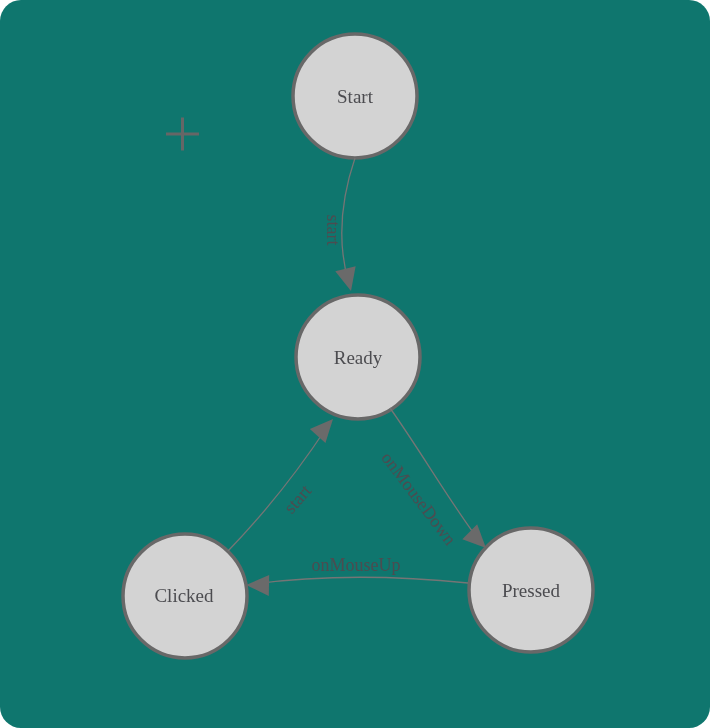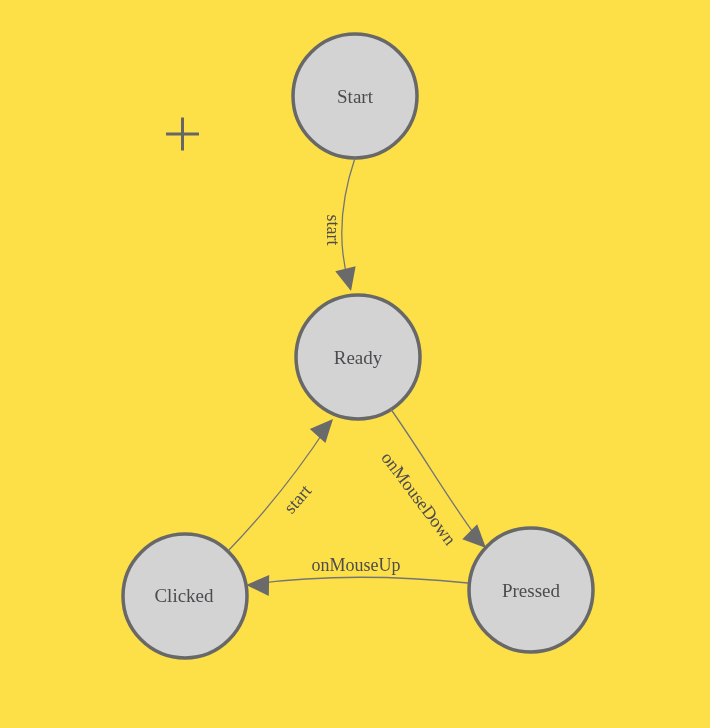"Start" .canvas-wrap { background: #fde047 -> #0f766e; border-radius: none -> 21px }
